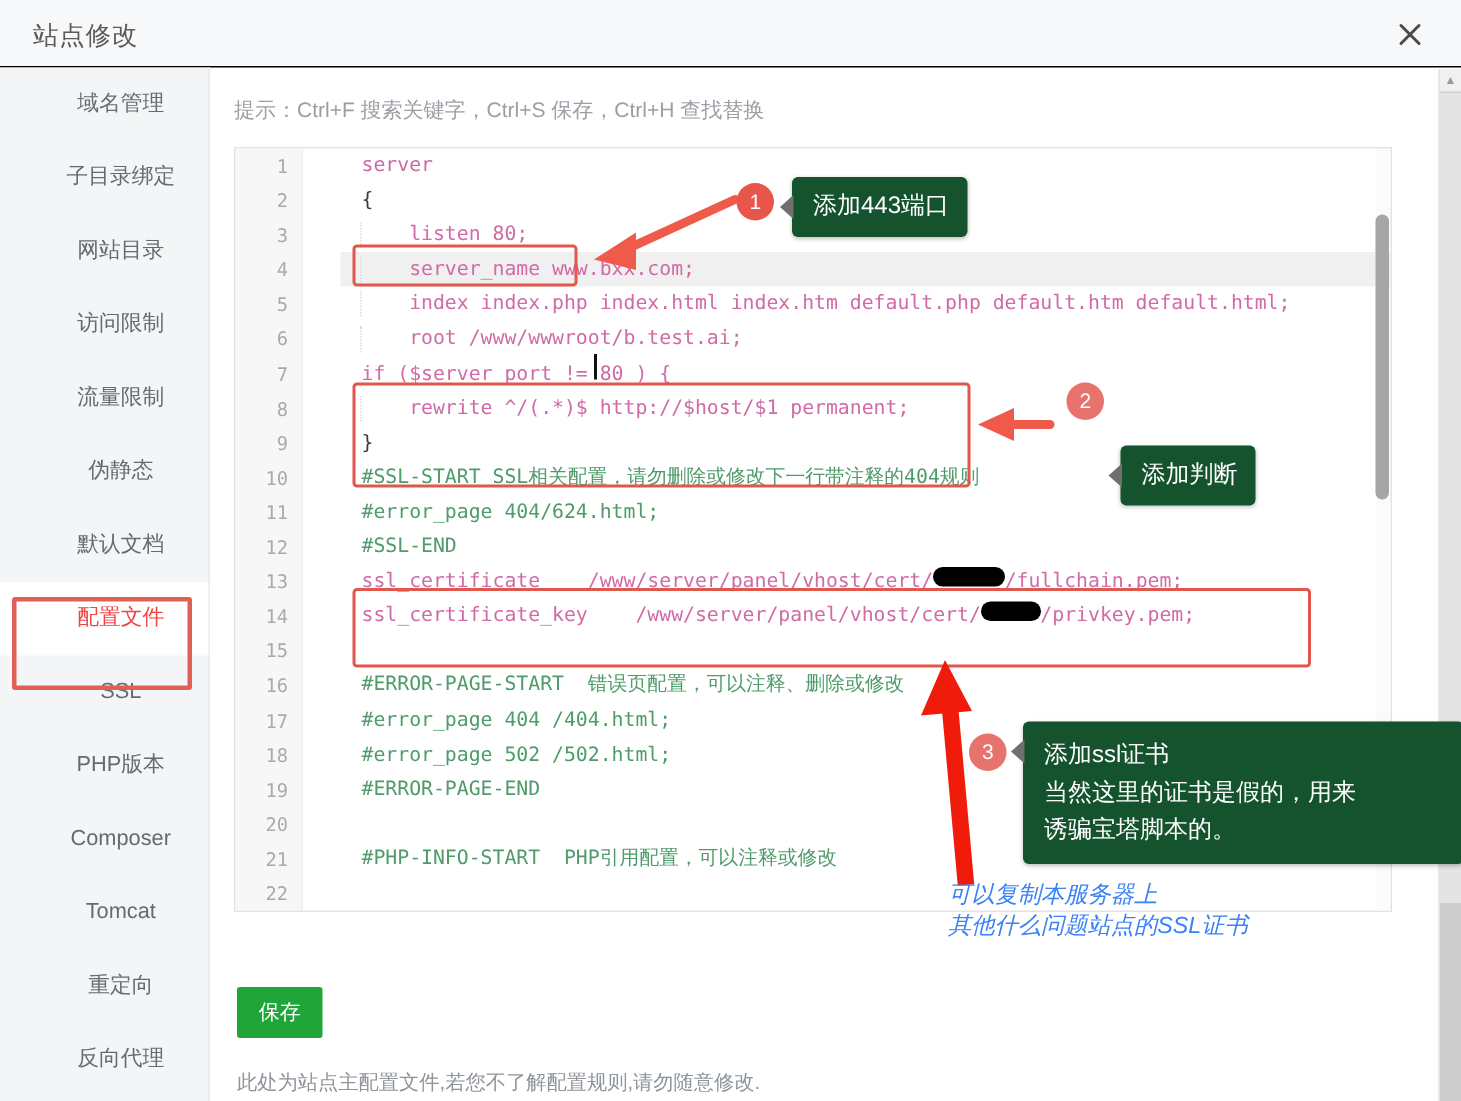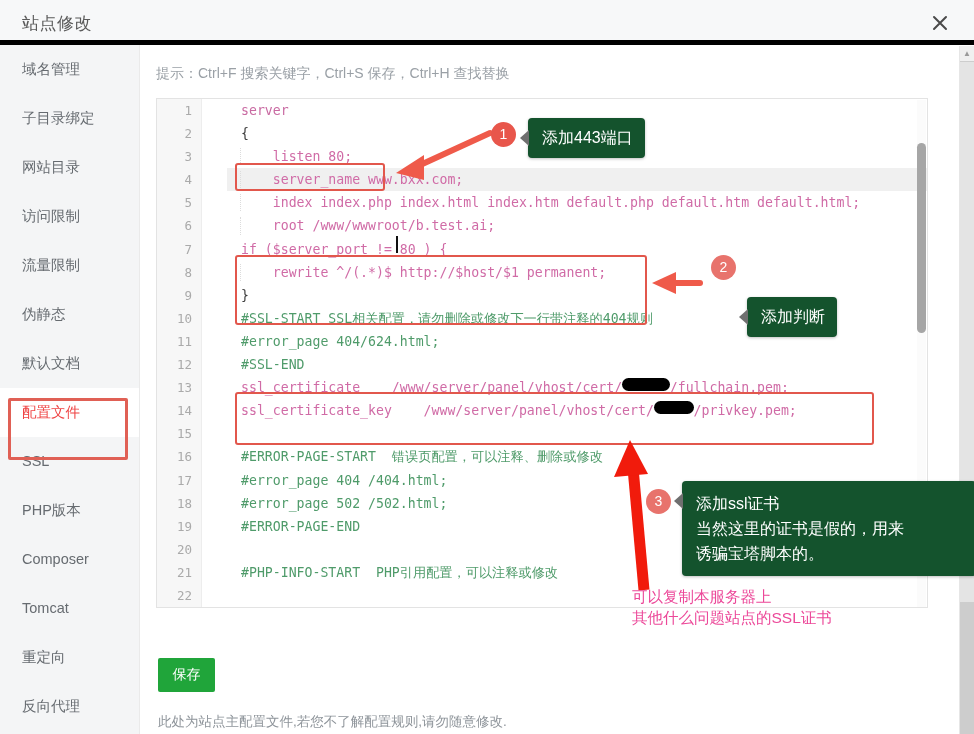"站点修改" #titlebar { border-bottom: 5px solid #000000 -> 1px solid #000000 }
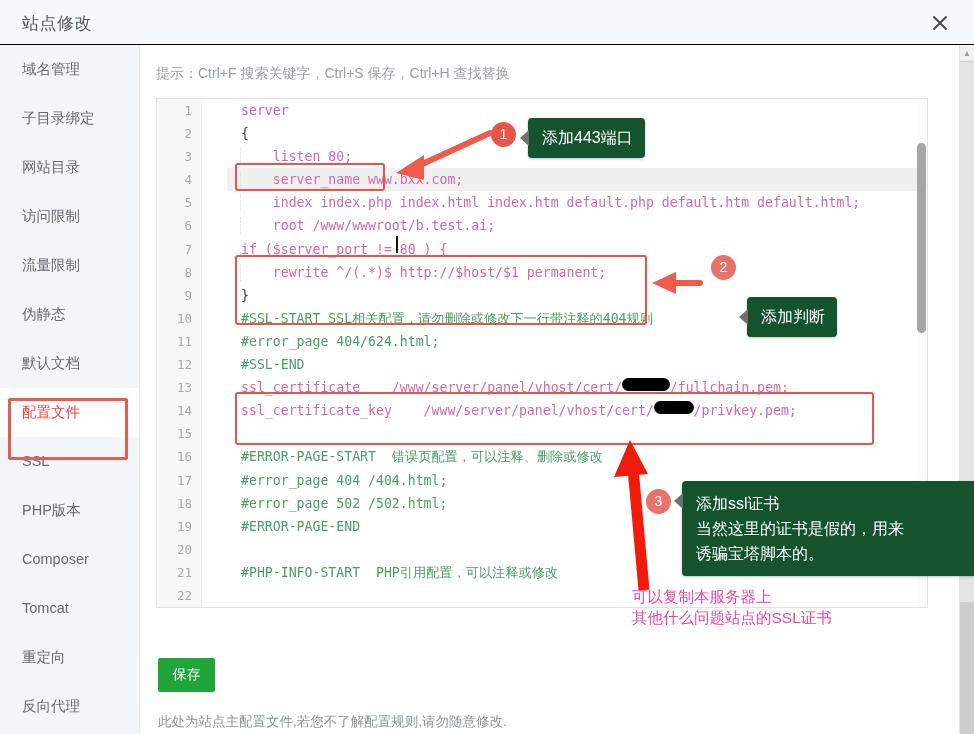"域名管理" .side-item { text-align: none -> center }
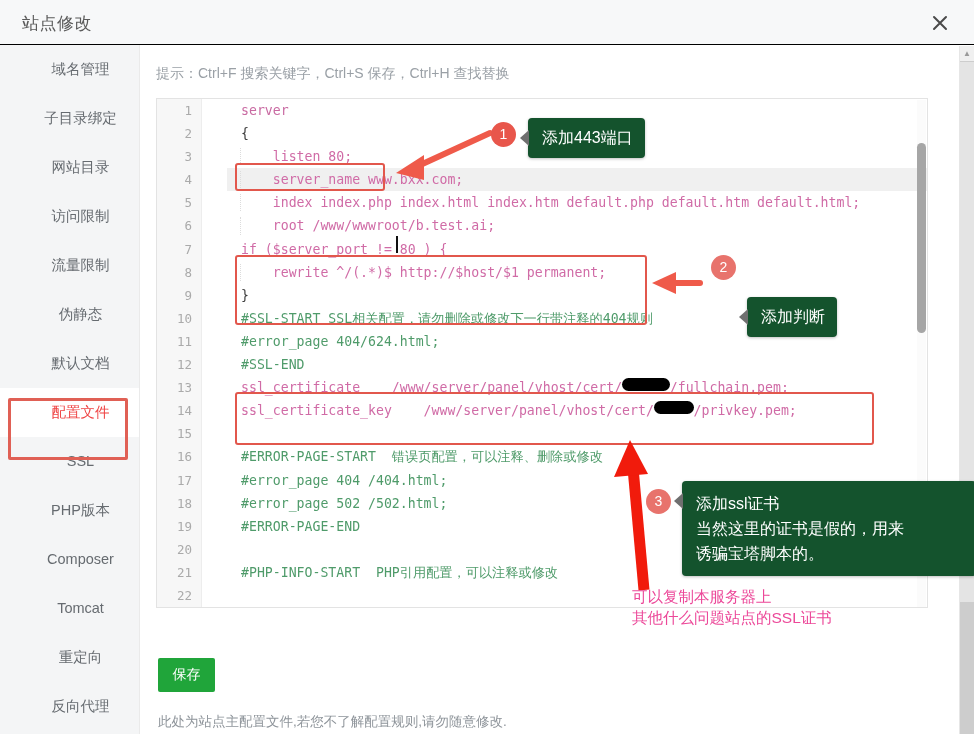"可以复制本服务器上" .handnote { color: #ec4899 -> #3b82f6; font-style: none -> italic }
